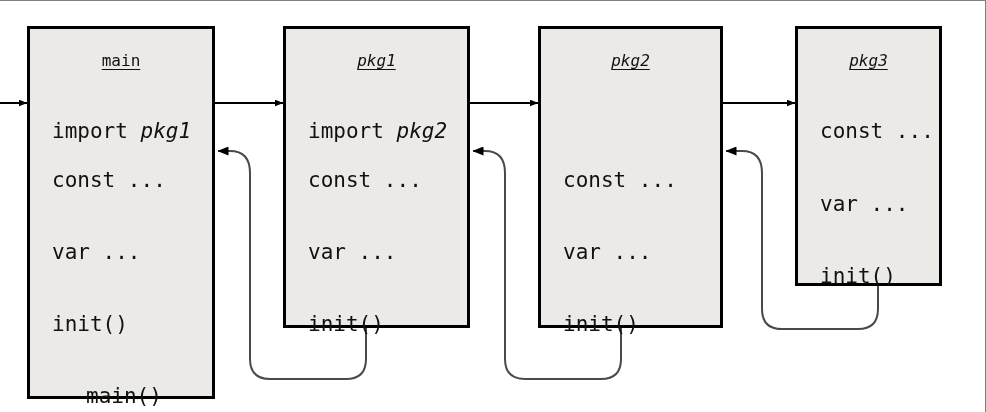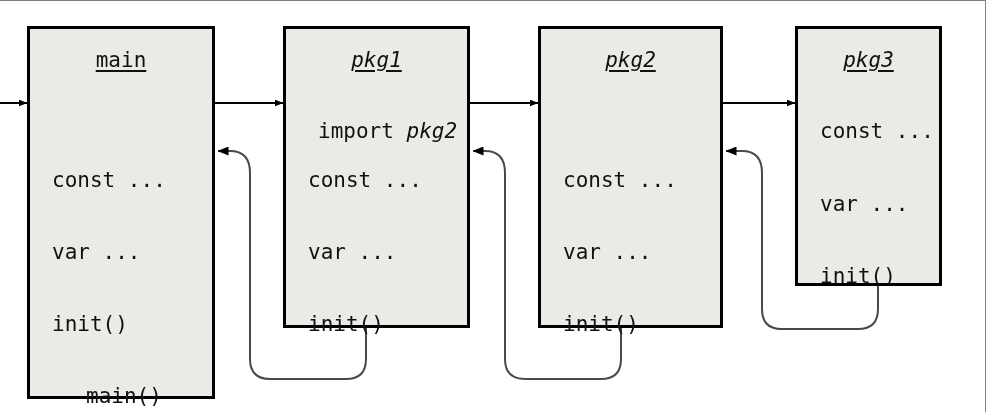"main" .pkg-title { font-size: 21px -> 16px }
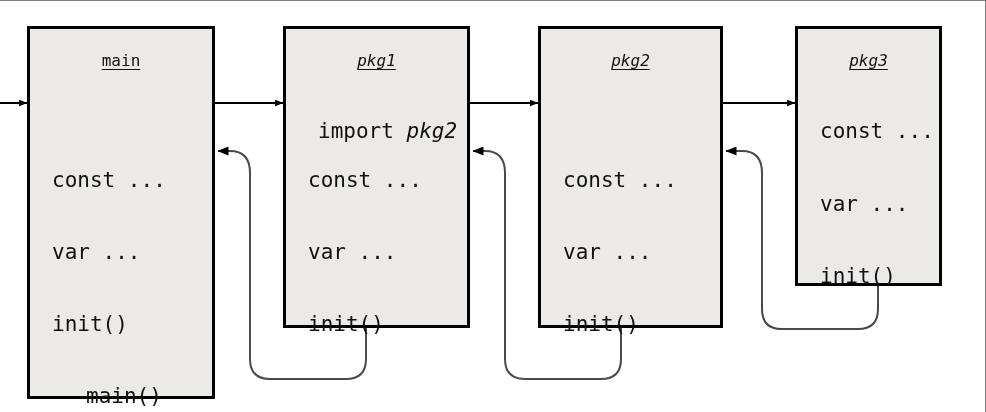"import pkg1" div.pkg-line { html: none -> <div><span>import </span><em>pkg1</em></div> }
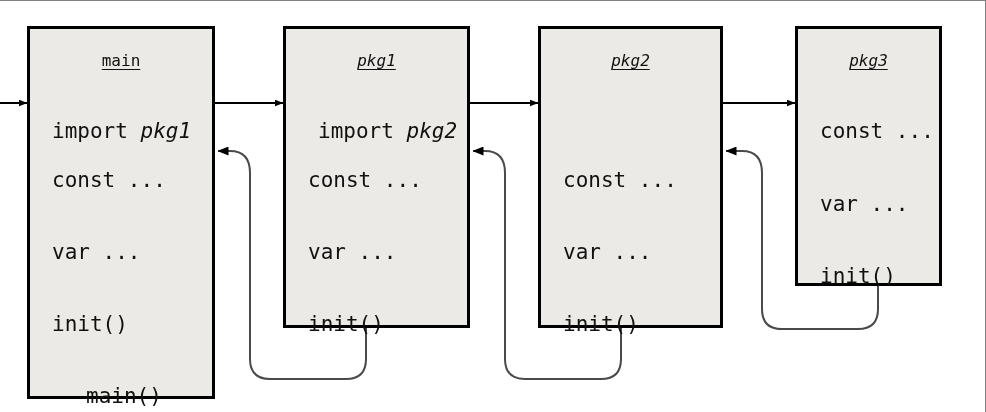"import pkg2" div.pkg-line { margin-left: 10px -> none }
